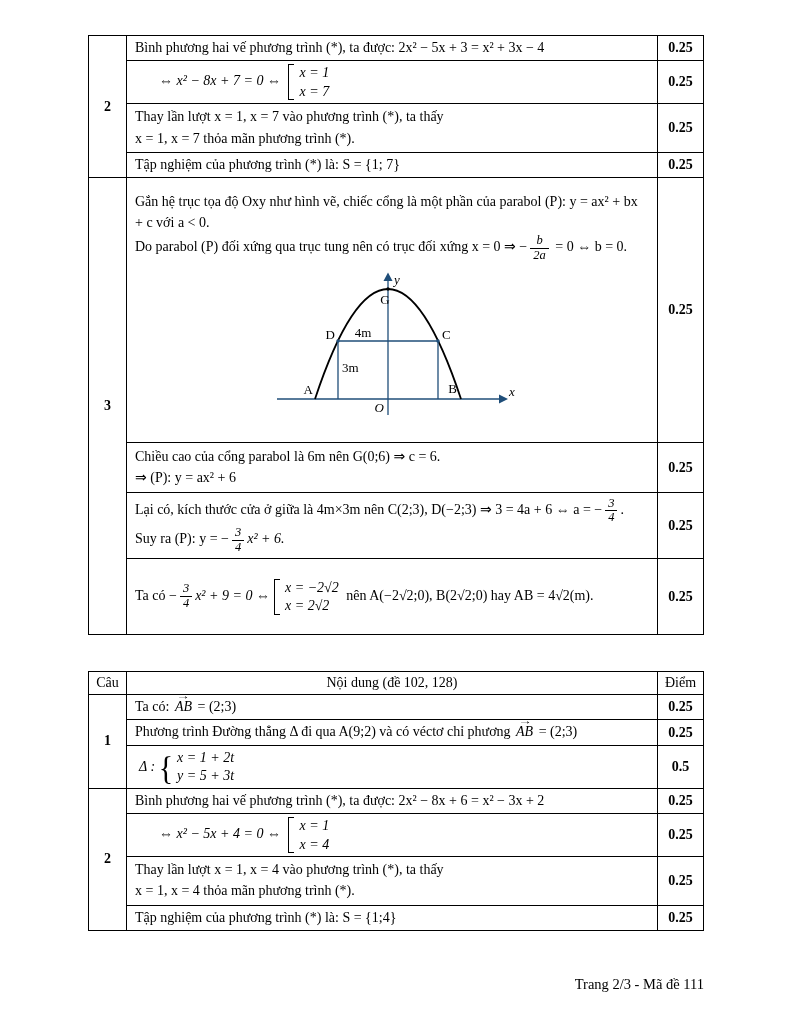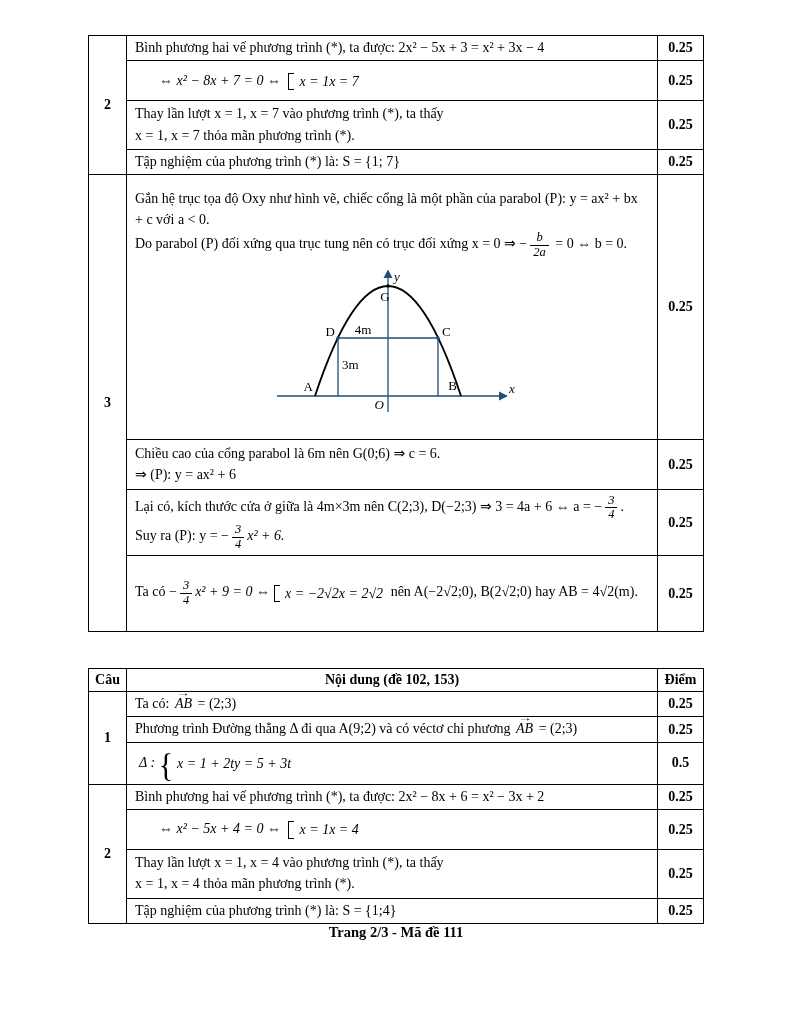"x = 1" .case-stack { flex-direction: row -> column }
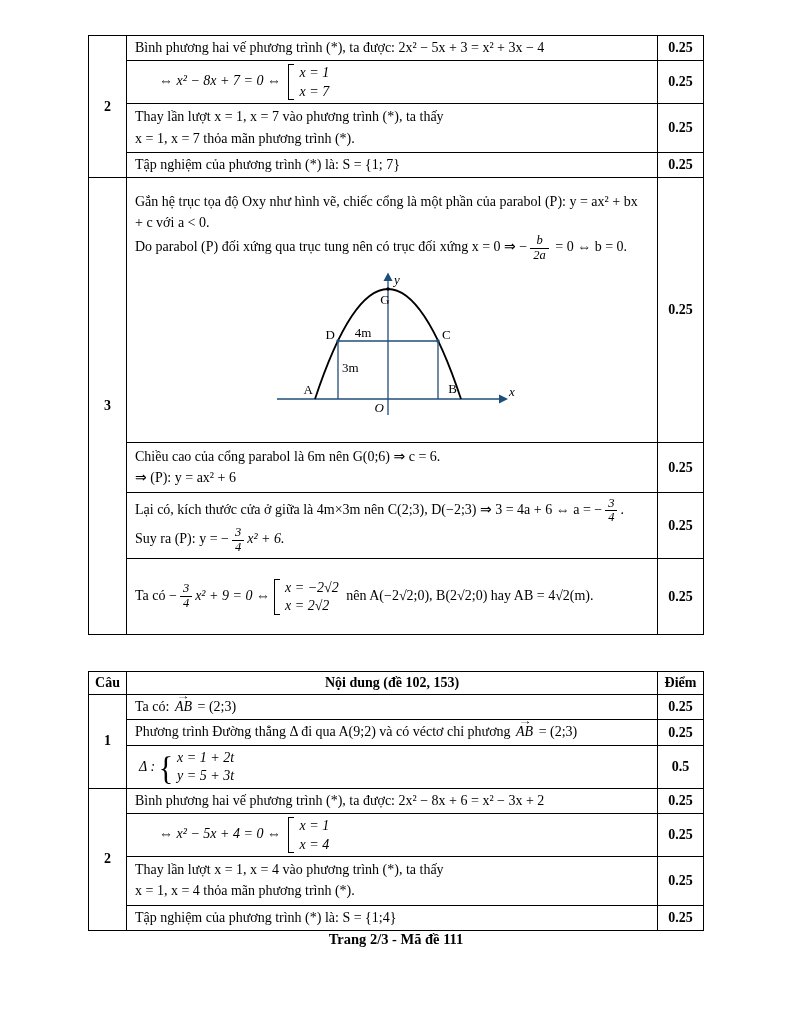"Câu" th { font-weight: bold -> normal }
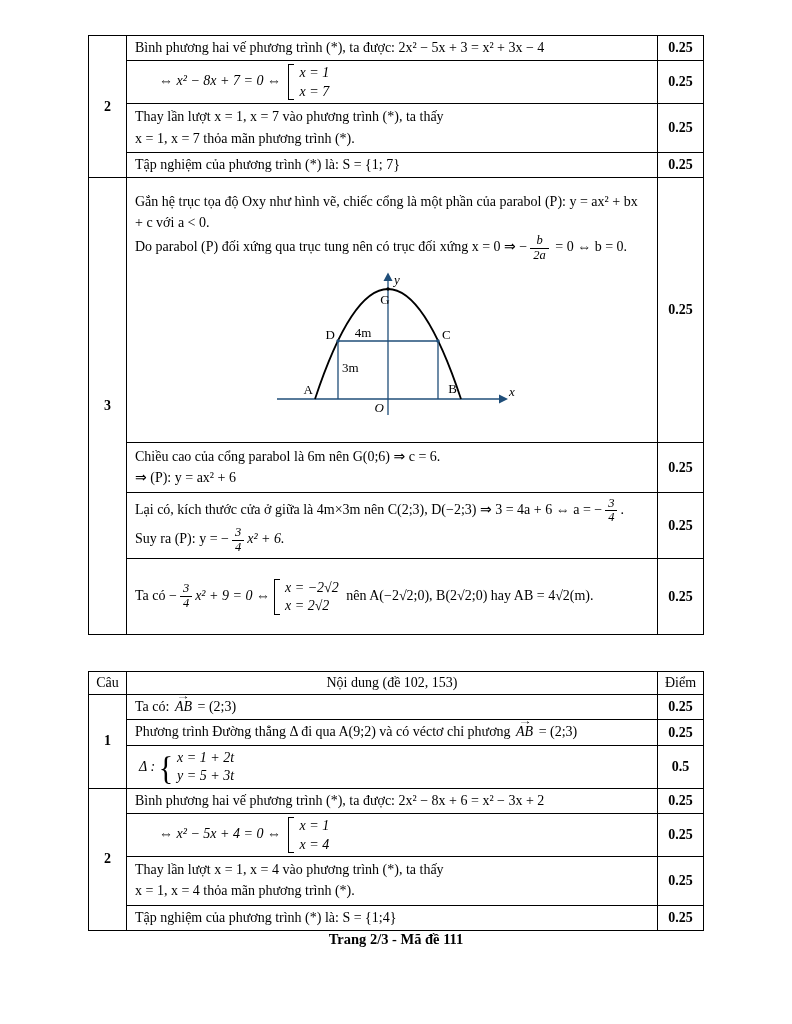"Nội dung (đề 102, 153)" th { text: 153 -> 128 }
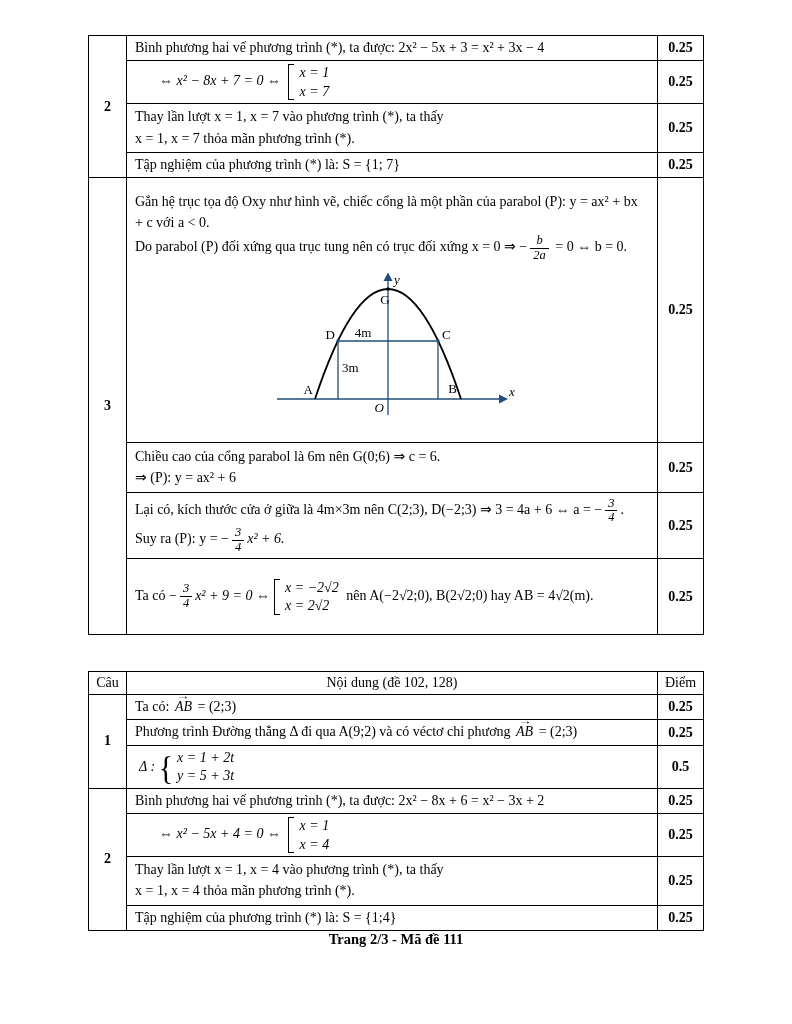"Trang 2/3 - Mã đề" .footer { font-weight: bold -> normal; margin-top: none -> 45px; text-align: center -> right }
